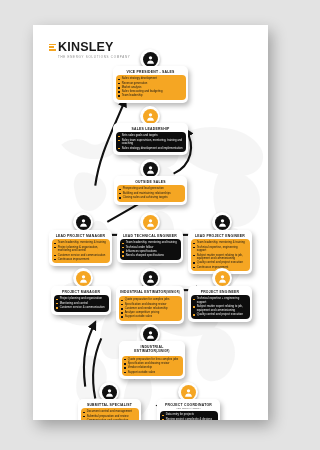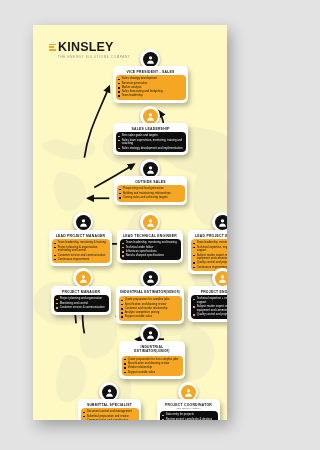"KINSLEY" #poster { background: #fef9c3 -> #ffffff; width: 194px -> 235px }
